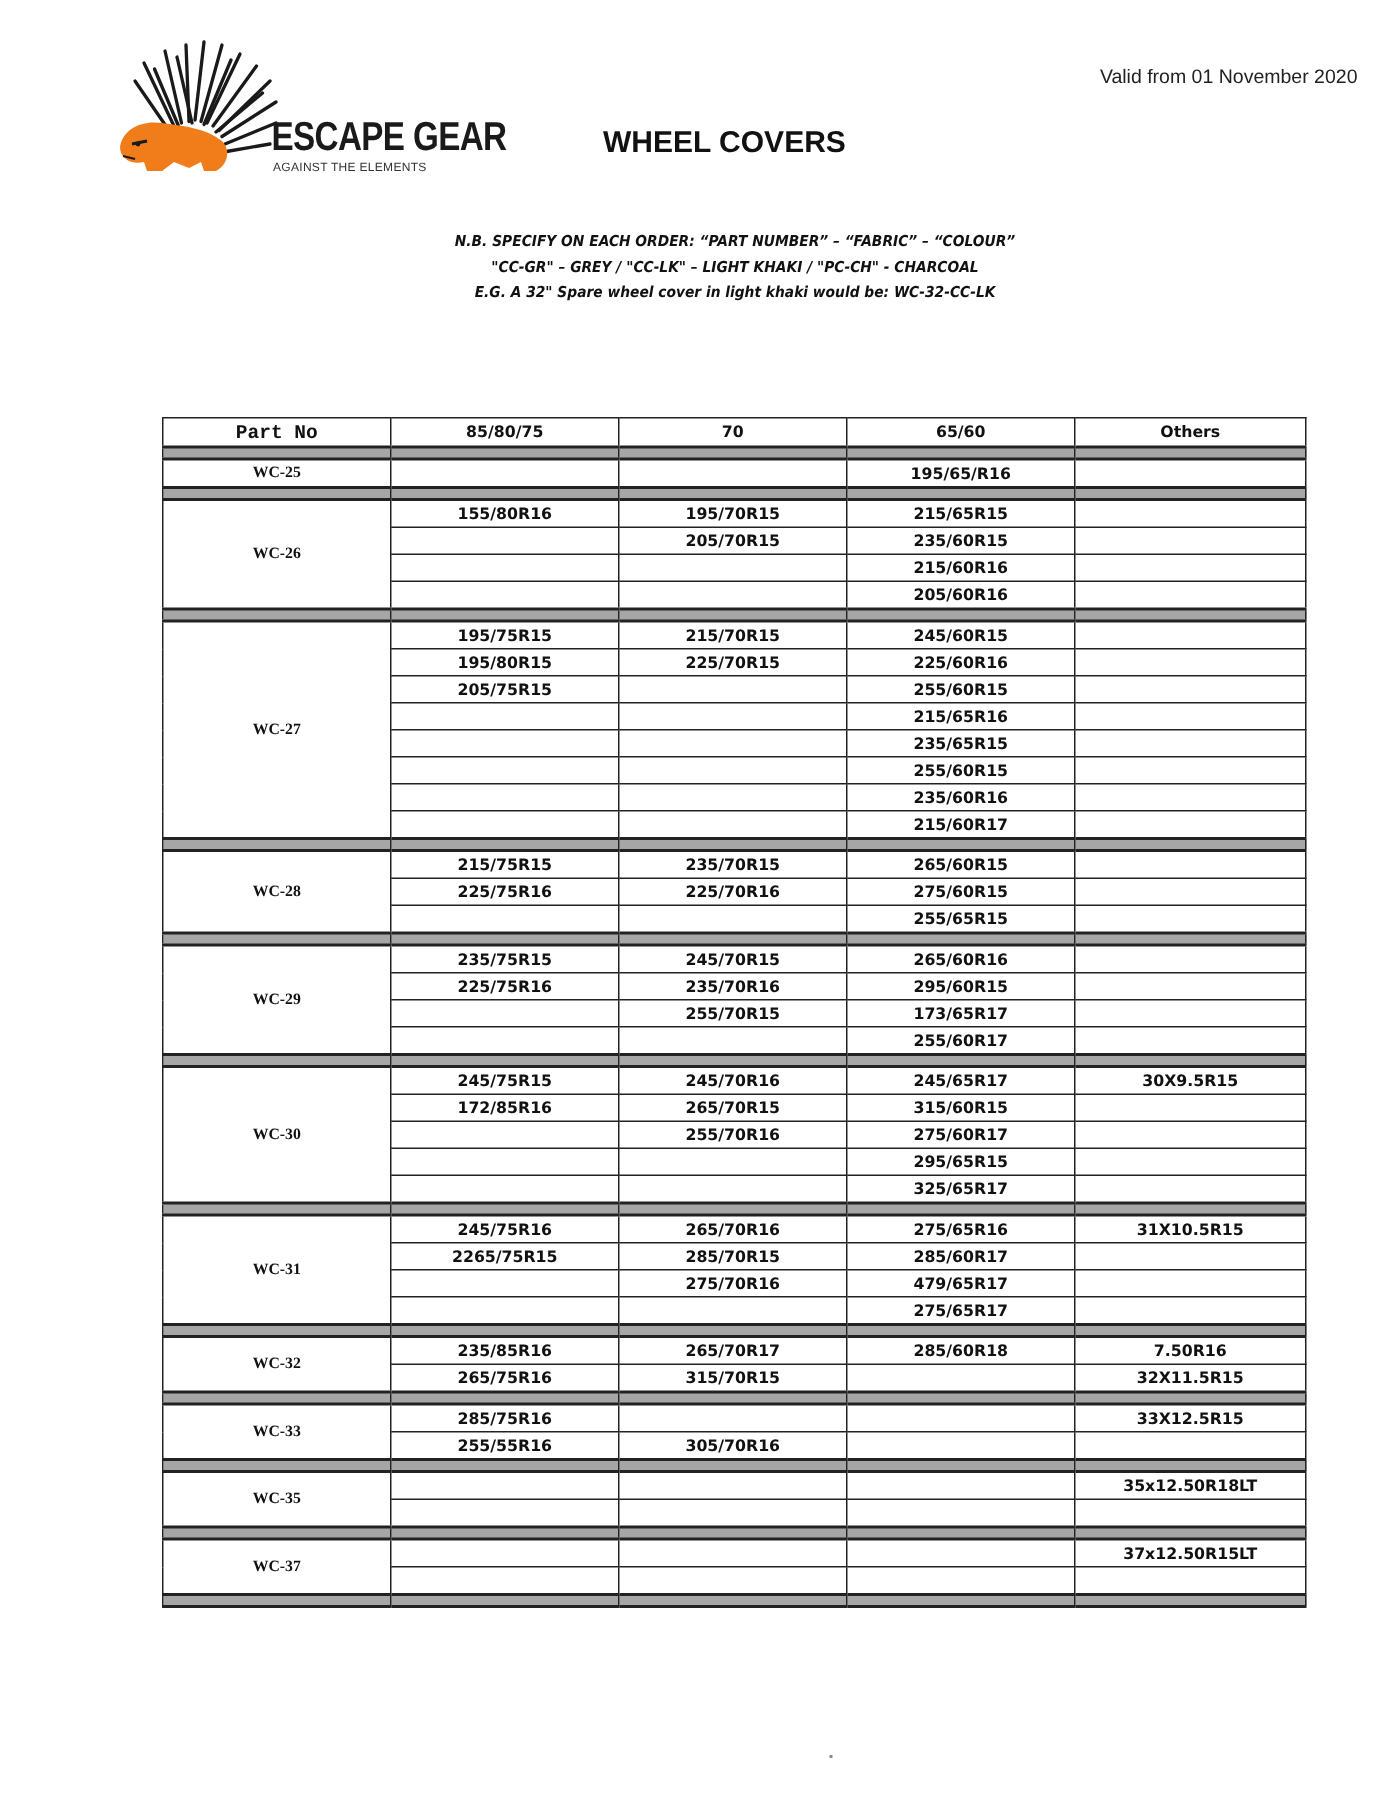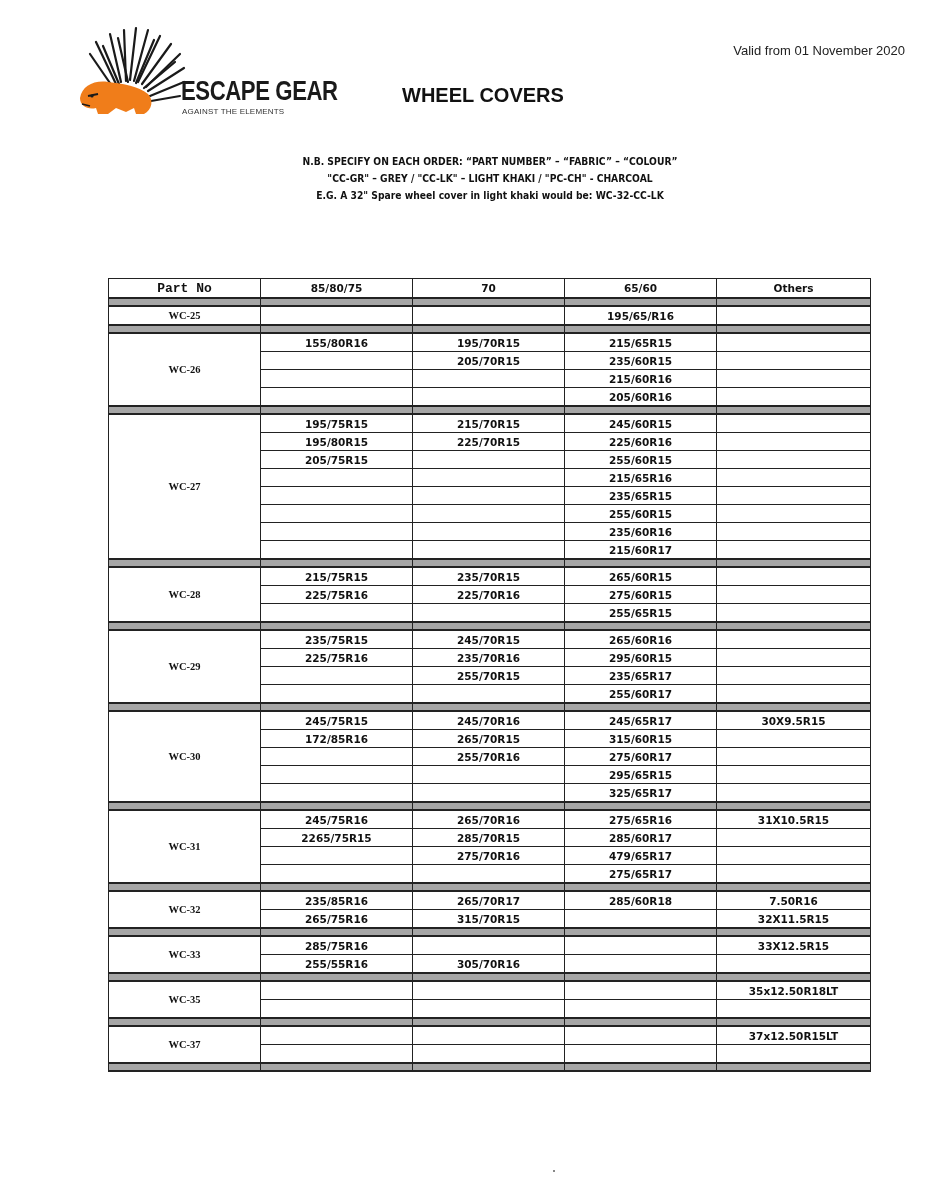"N.B. SPECIFY ON EACH ORDER:" .notes { font-style: none -> italic }
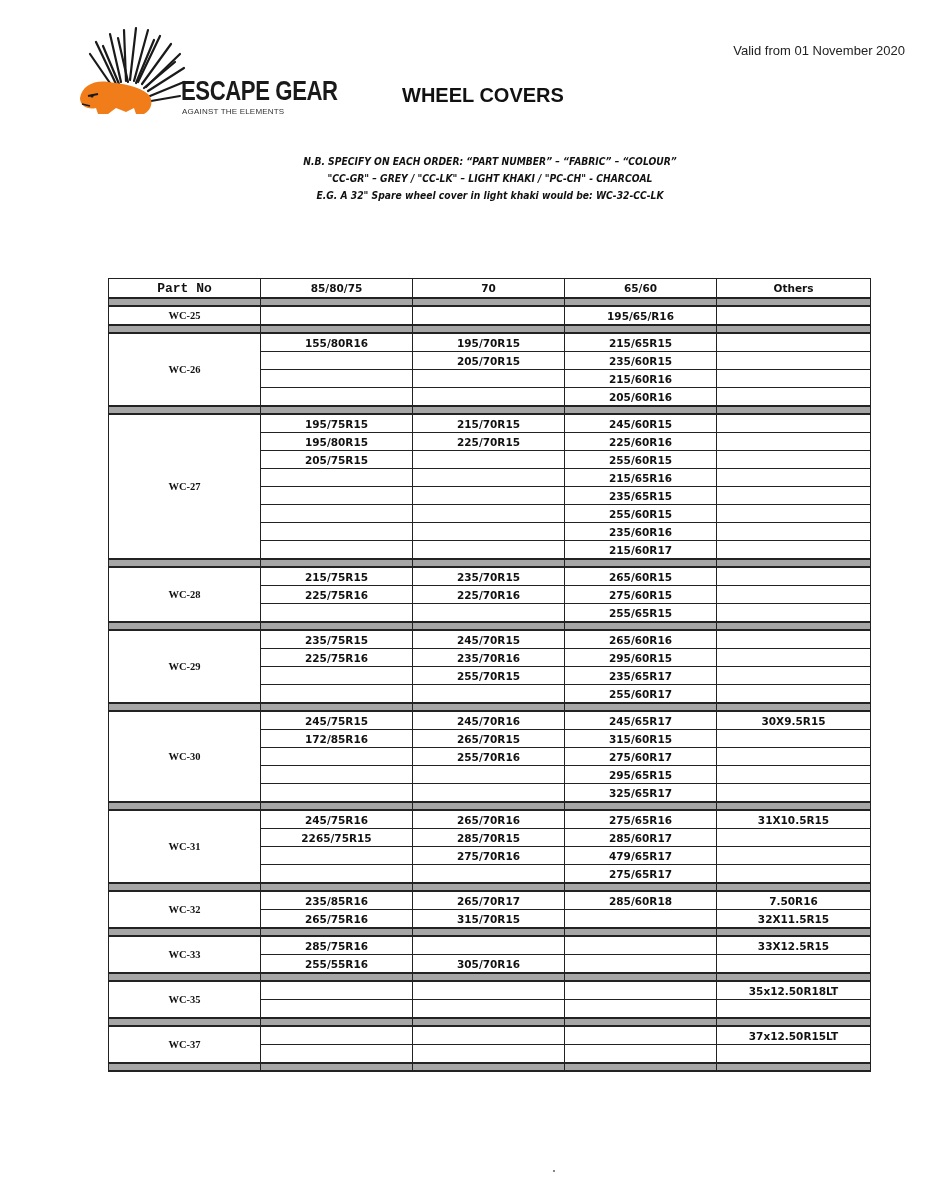"235/65R17" td { text: 235/65R17 -> 173/65R17 }
